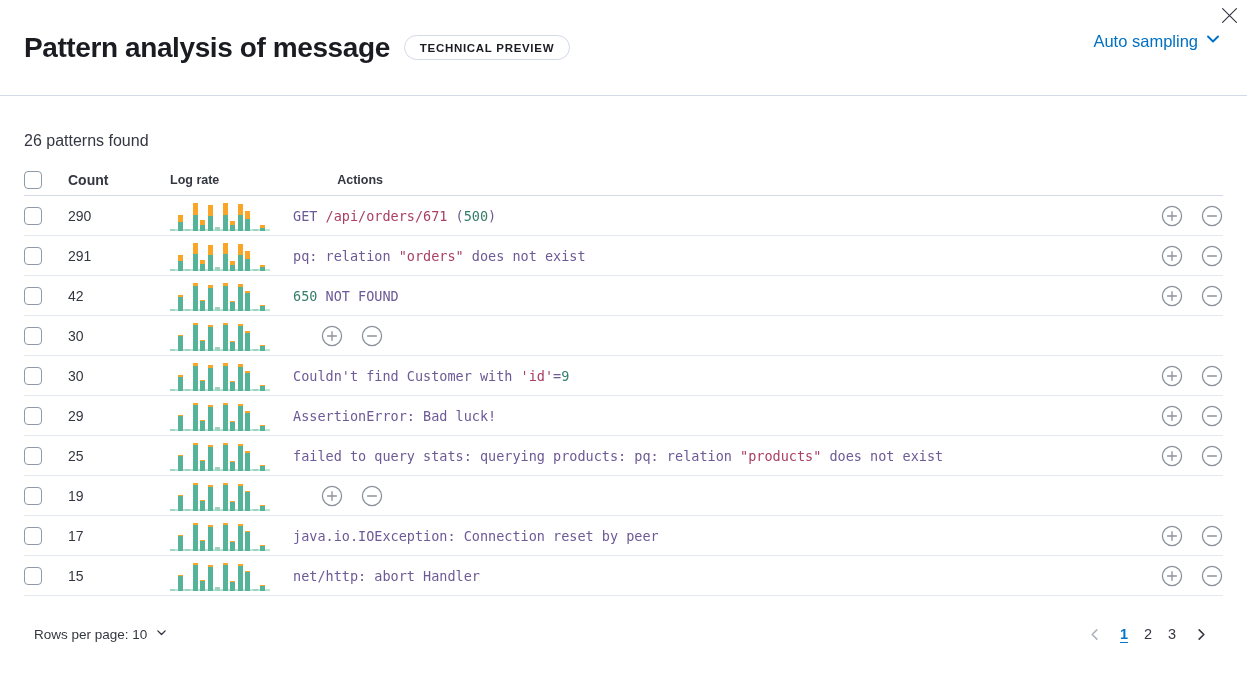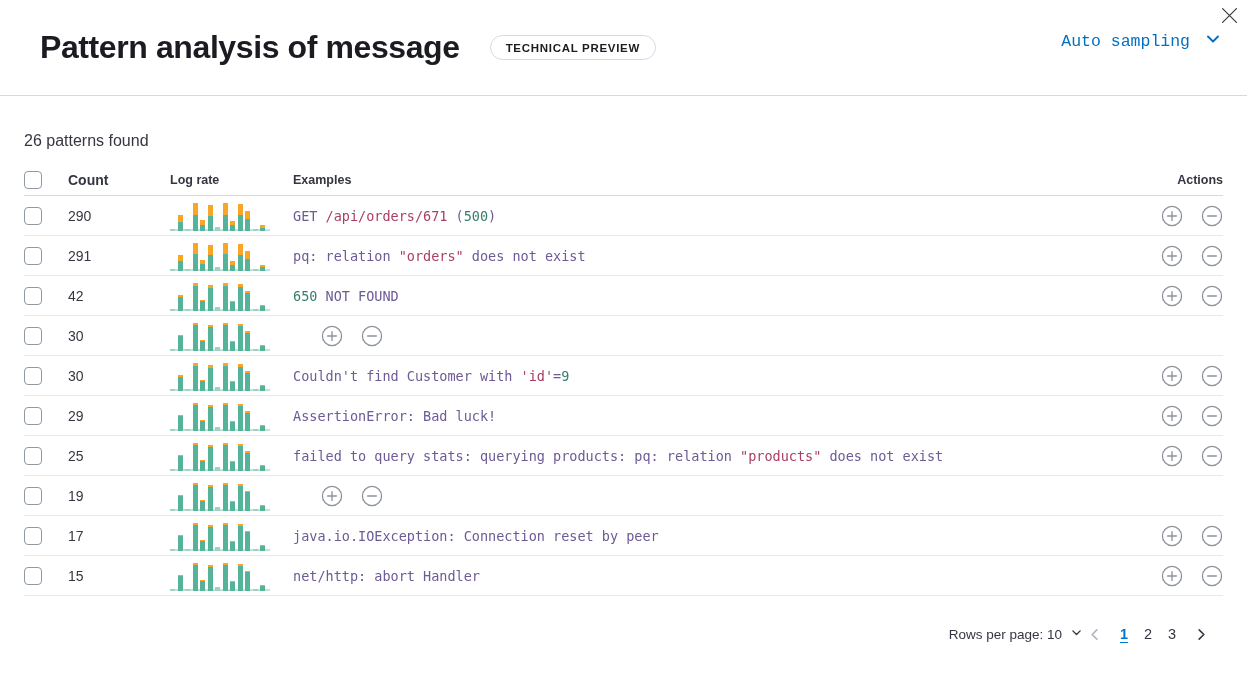"Pattern analysis of message" .page-title { font-size: 32px -> 28px; margin: 16px -> 0 }
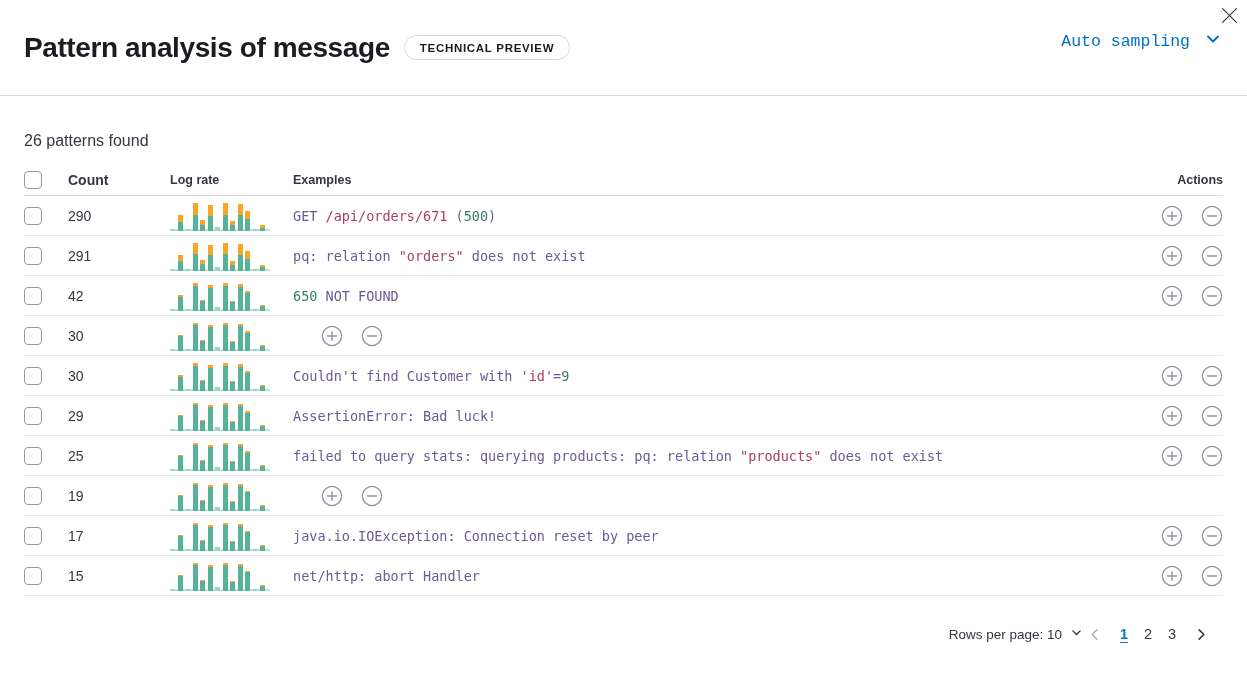"Auto sampling" .sampling-btn { font-family: Liberation Mono, monospace -> Liberation Sans, sans-serif; gap: 15px -> 7px }
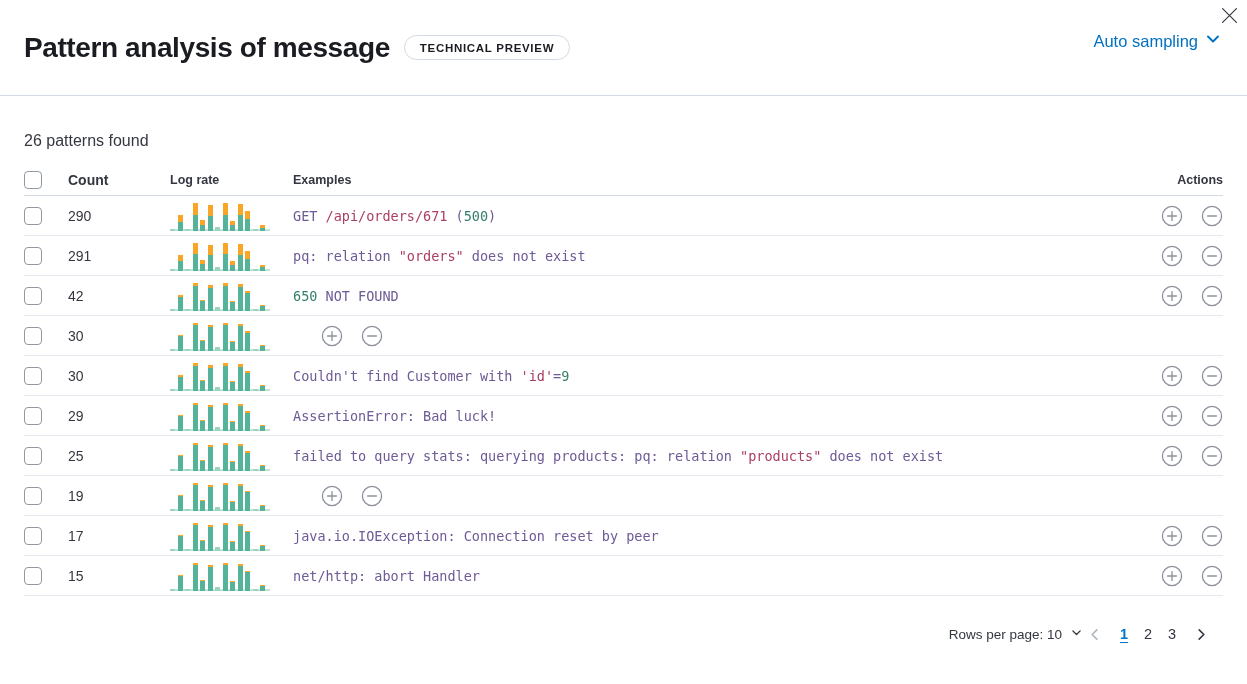"Examples" div.col-ex { html: <div>Examples</div> -> none }
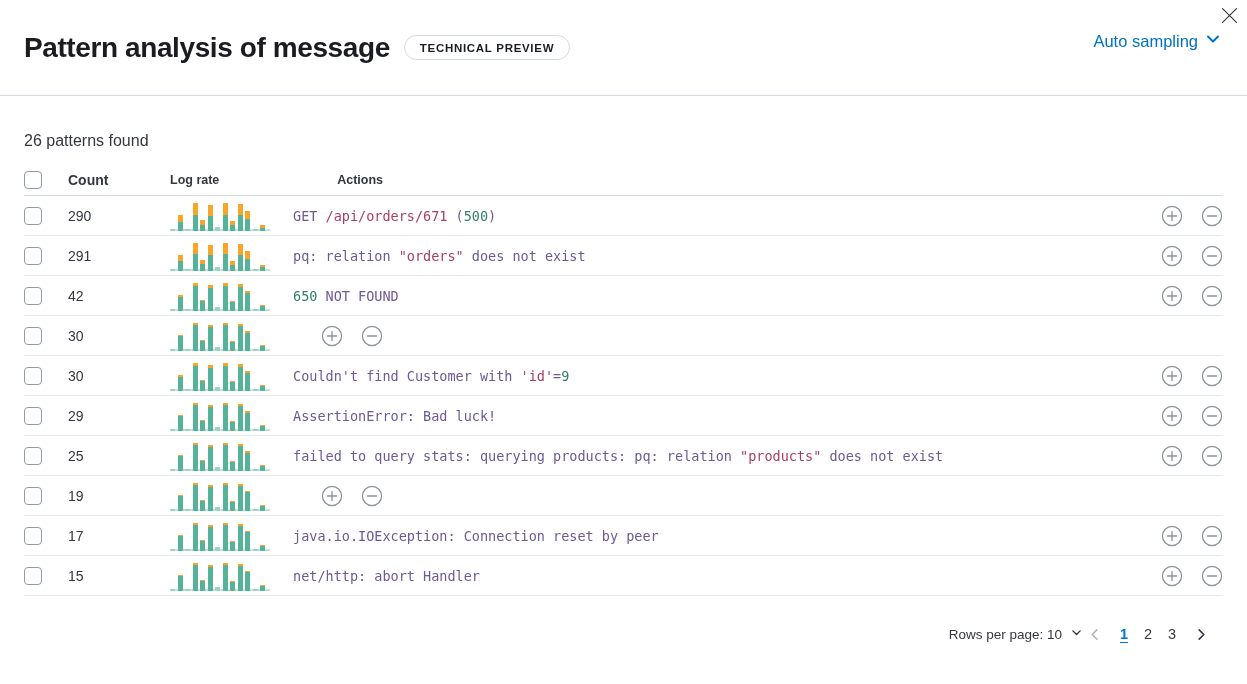"Rows per page: 10" .footerbar { justify-content: flex-end -> space-between }
